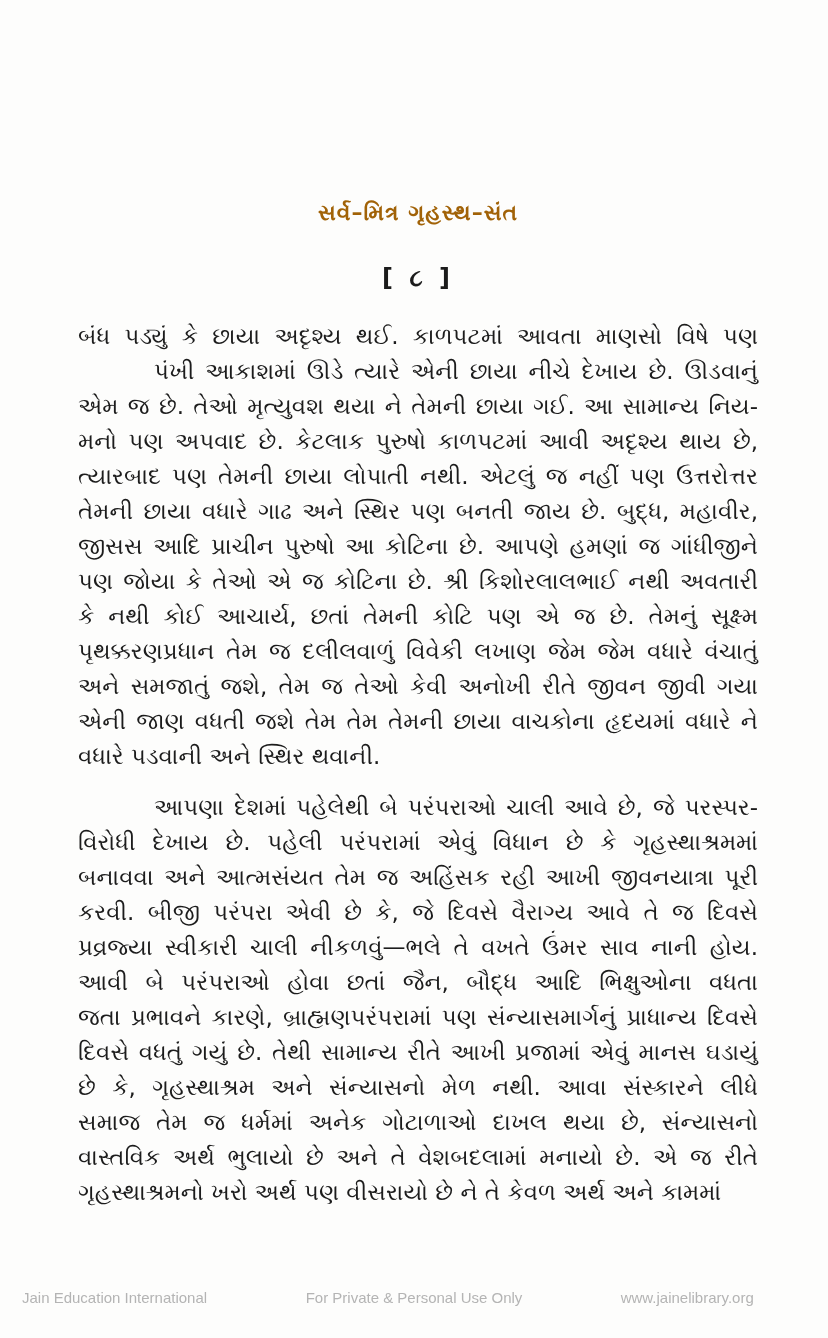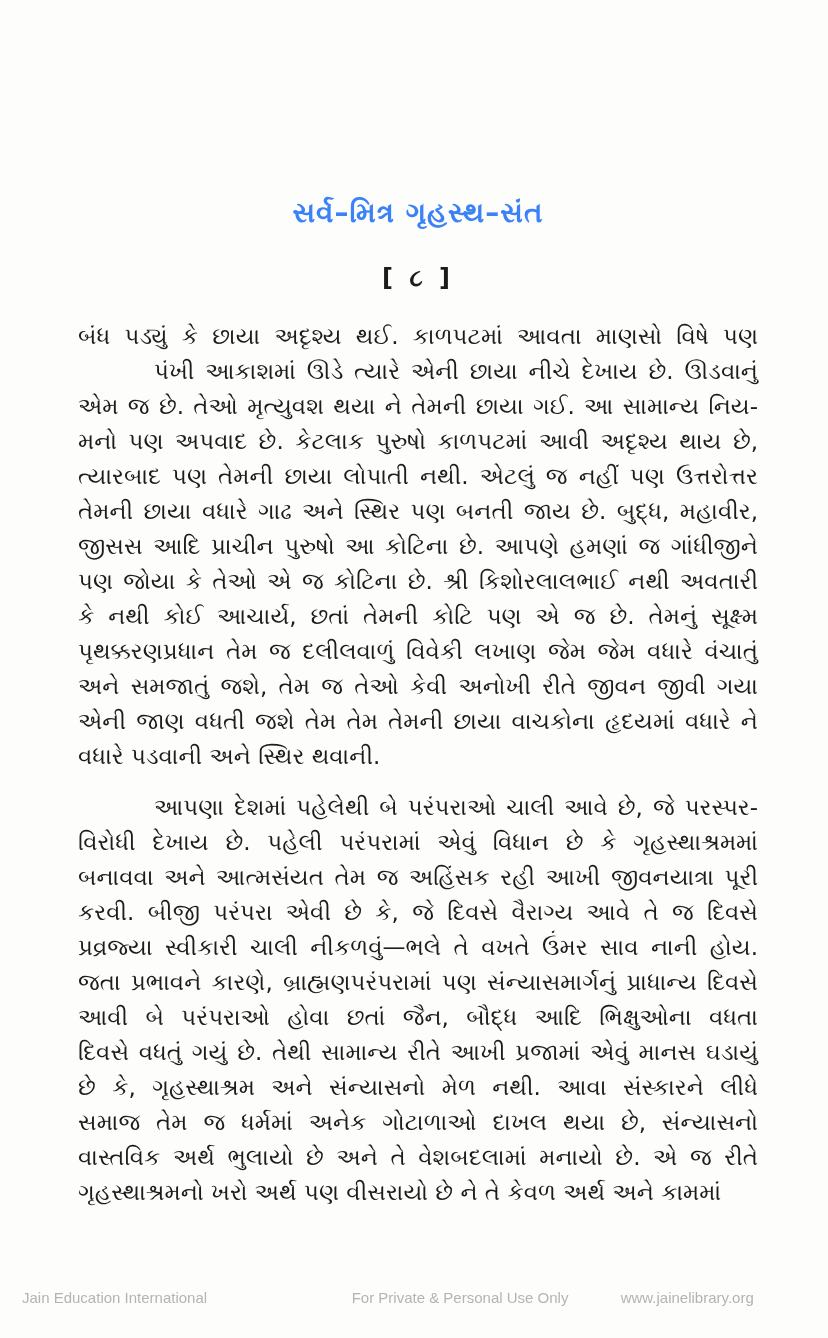"સર્વ–મિત્ર ગૃહસ્થ–સંત" .page-title { color: #3b82f6 -> #a16207; font-size: 28px -> 22px }
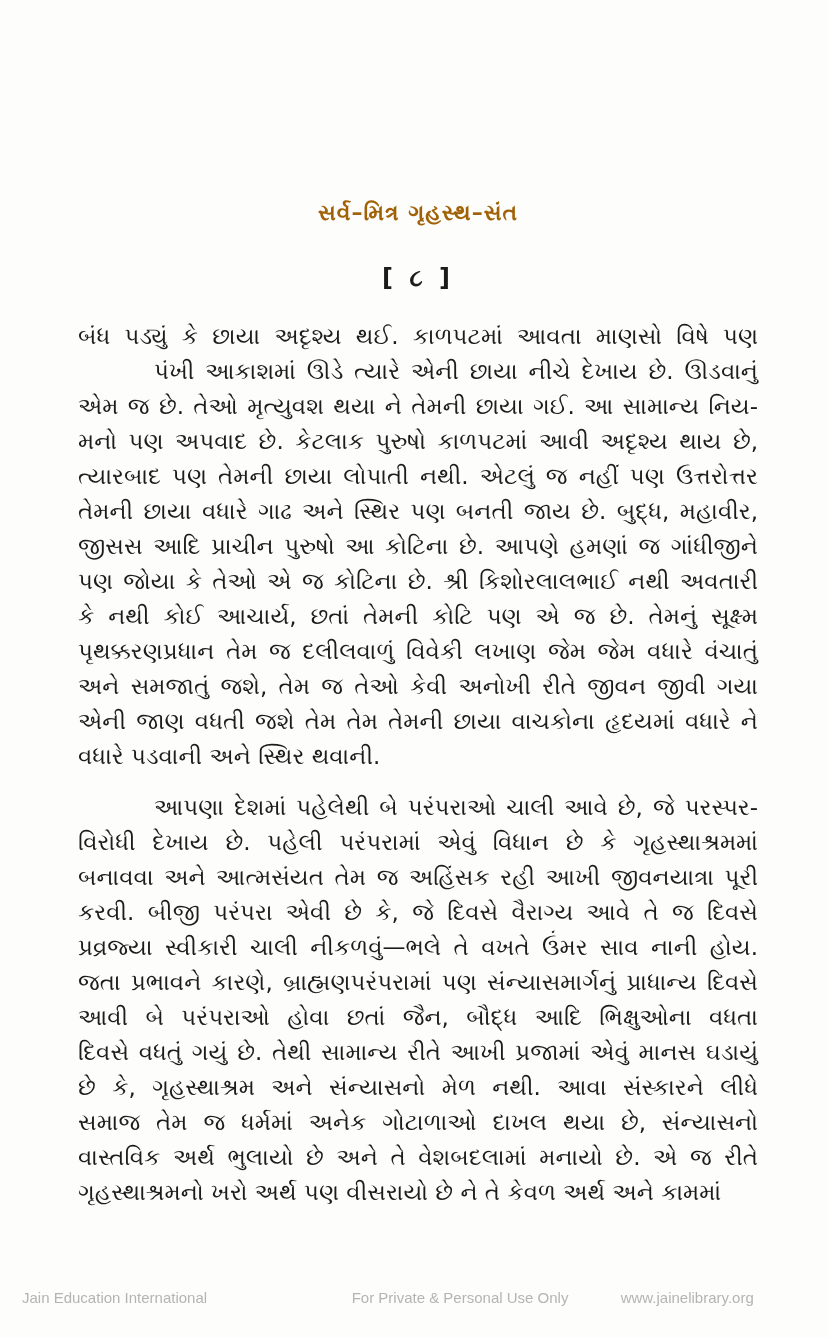"જતા પ્રભાવને કારણે, બ્રાહ્મણપરંપરામાં પણ" div.line { order: before "આવી બે પરંપરાઓ હોવા છતાં" -> after "આવી બે પરંપરાઓ હોવા છતાં" }
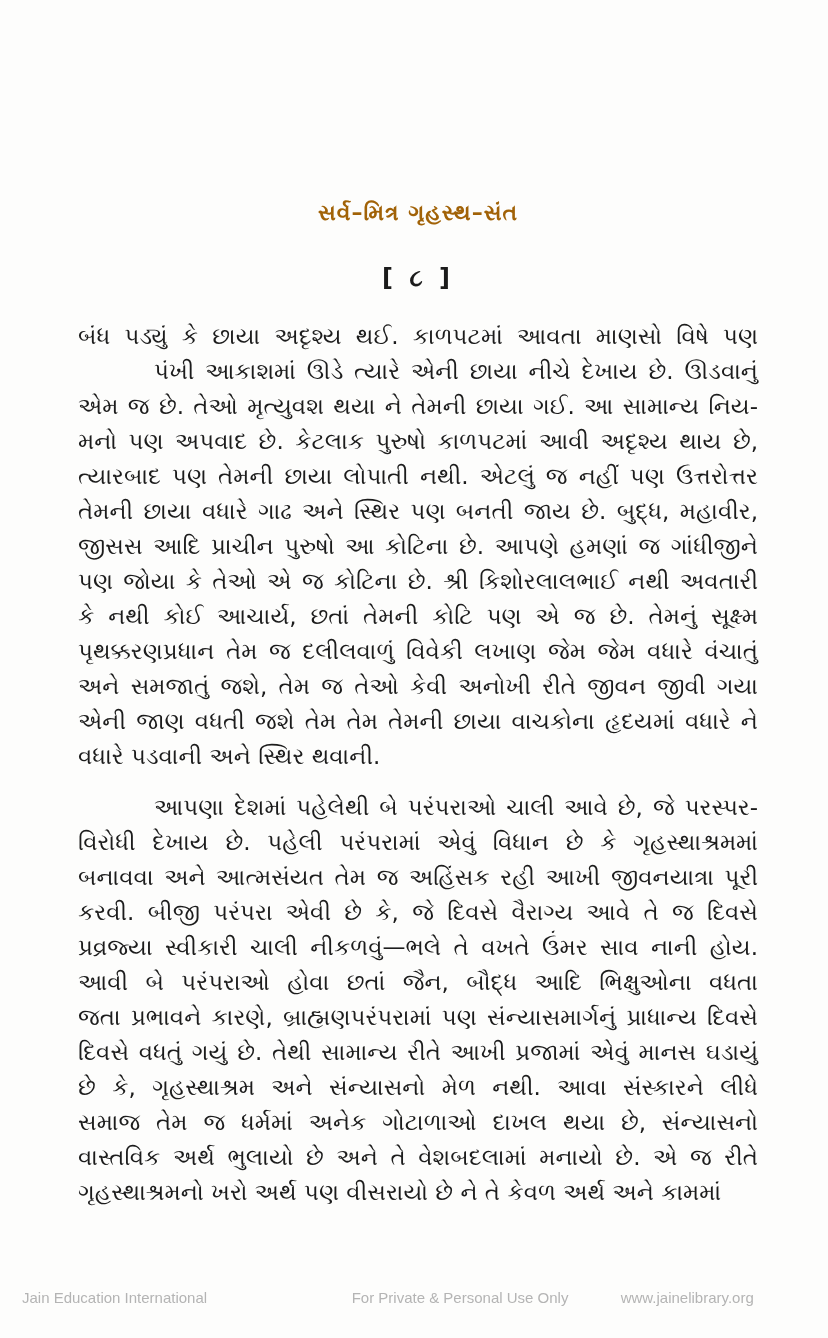"For Private & Personal Use" .footer .cell.center { text-align: right -> center }
